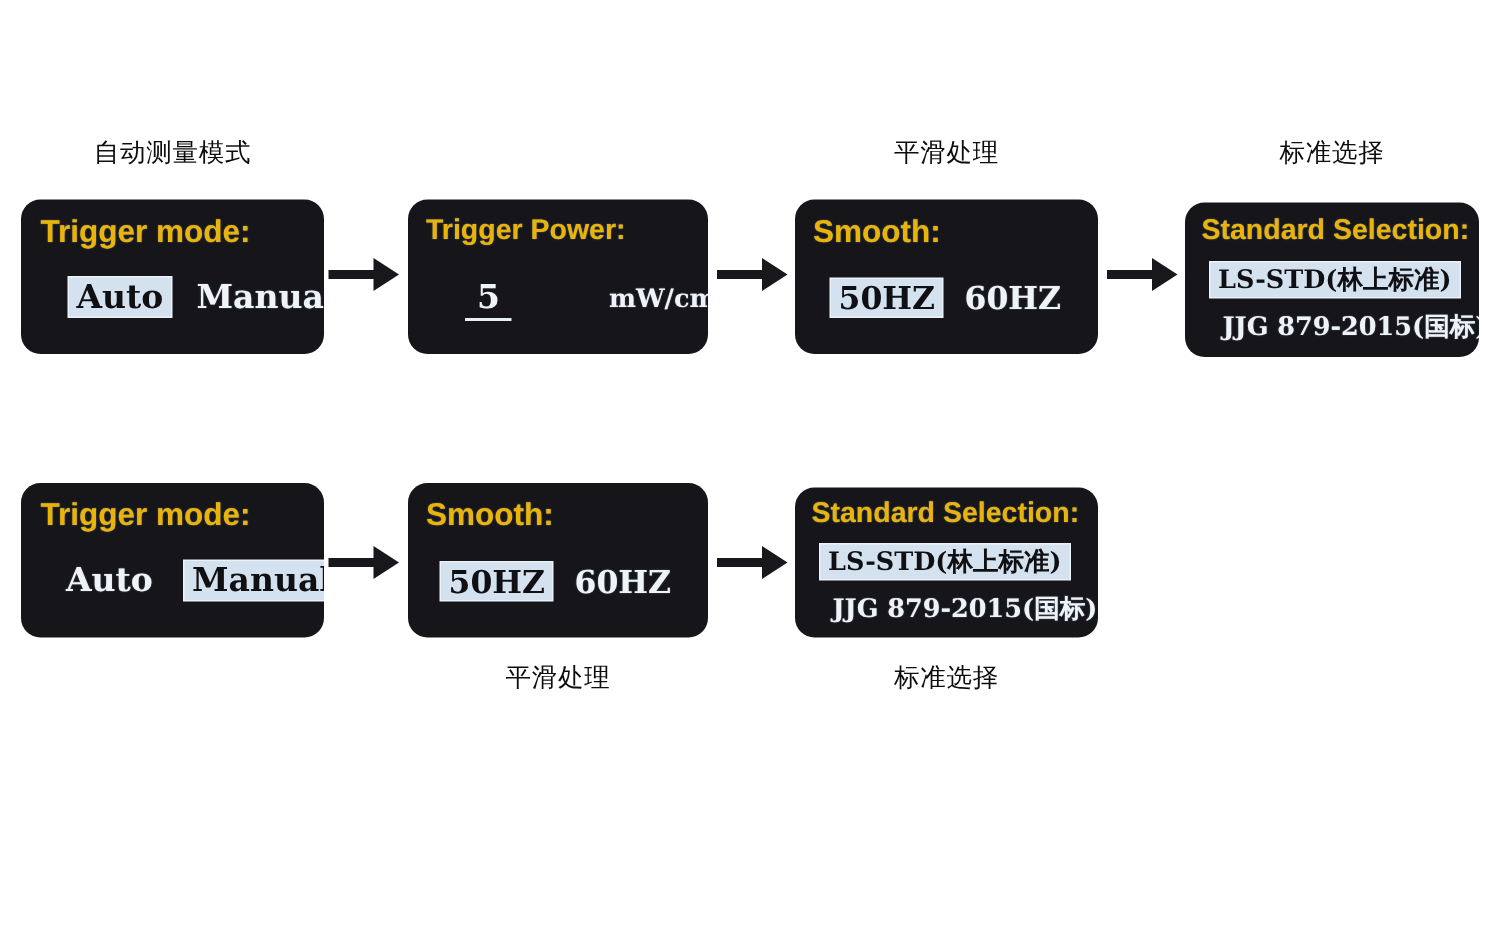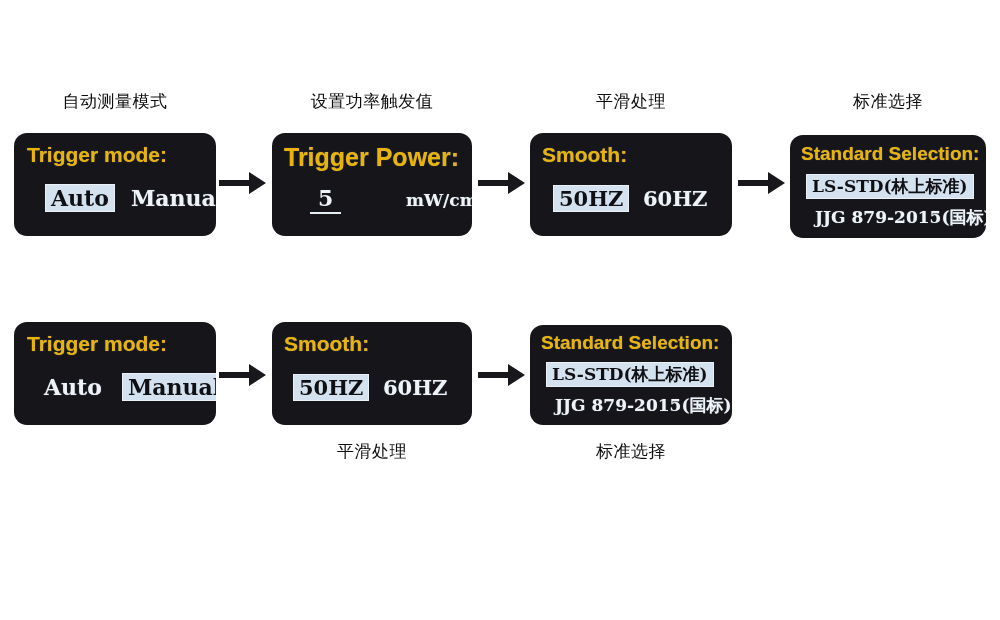"设置功率触发值" div.cn-label { html: <div>设置功率触发值</div> -> none }
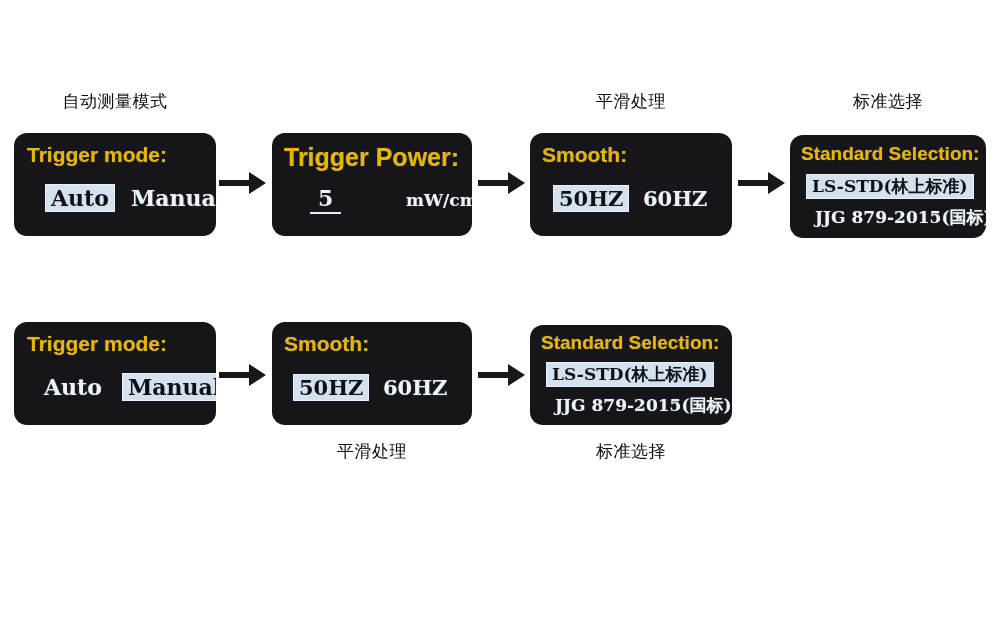"Trigger Power:" div.lcd-title { font-size: 25px -> 19px }
